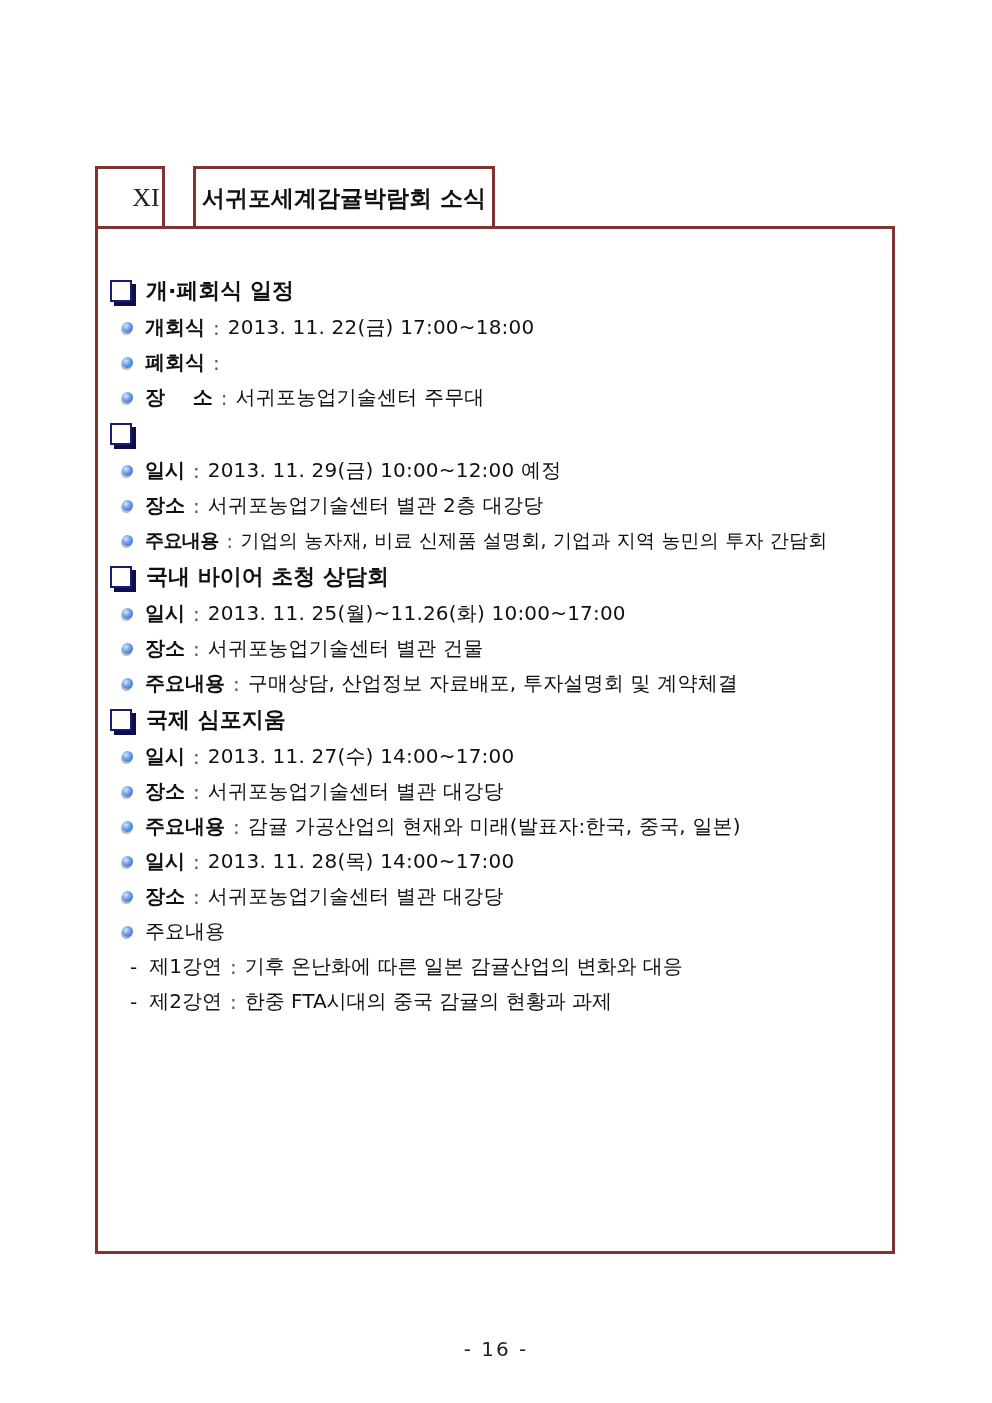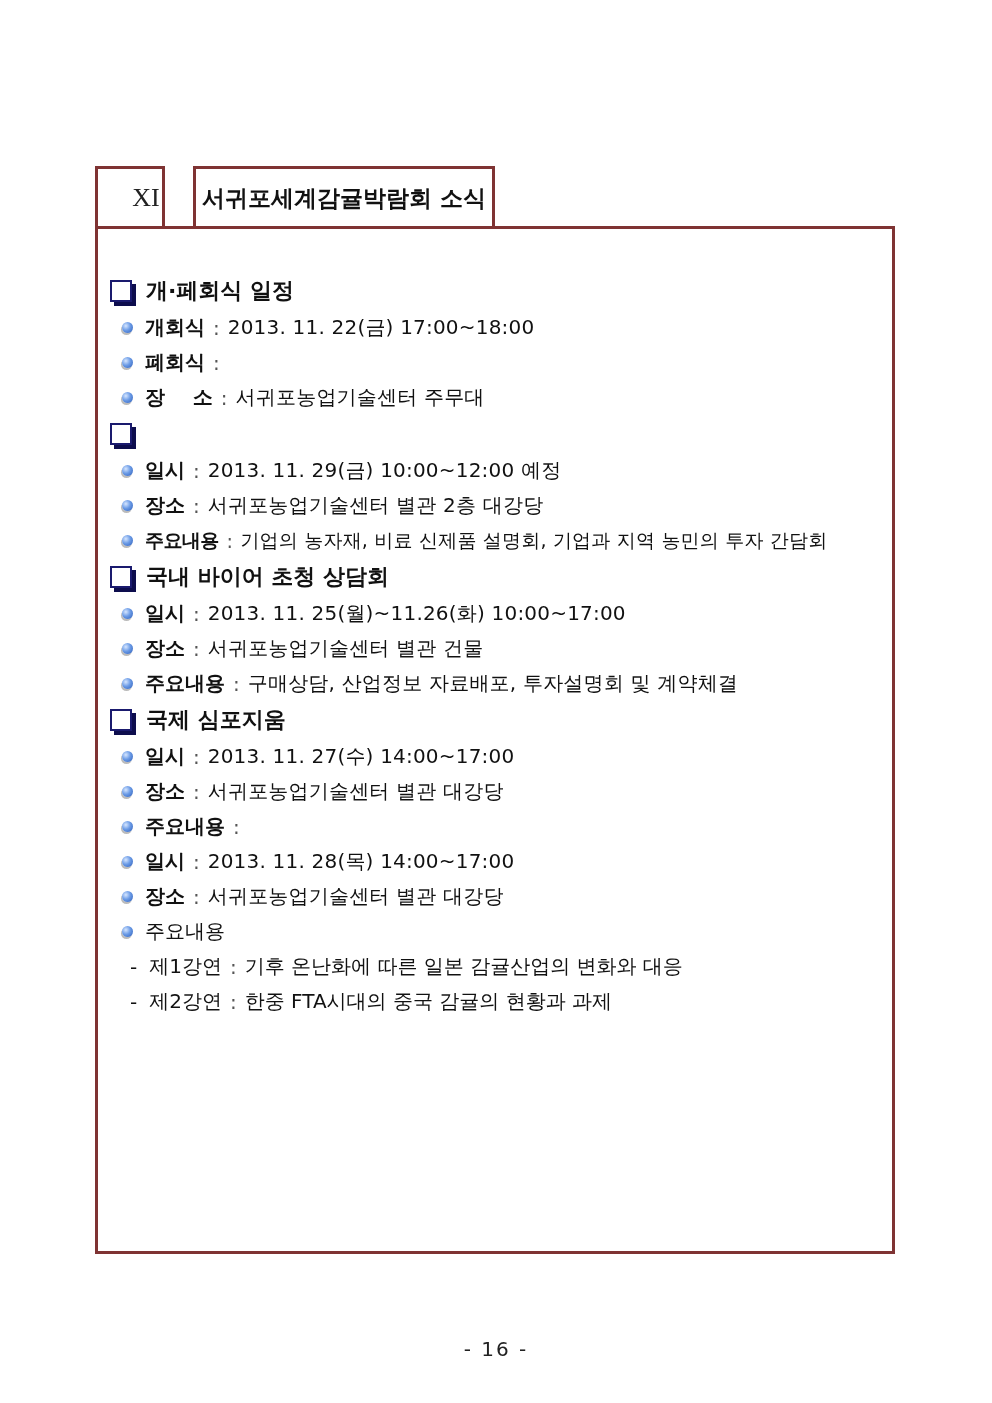"감귤 가공산업의 현재와 미래(발표자:한국, 중국," span.b-val { html: none -> <span>감귤 가공산업의 현재와 미래(발표자:한국, 중국, 일본)</span> }
